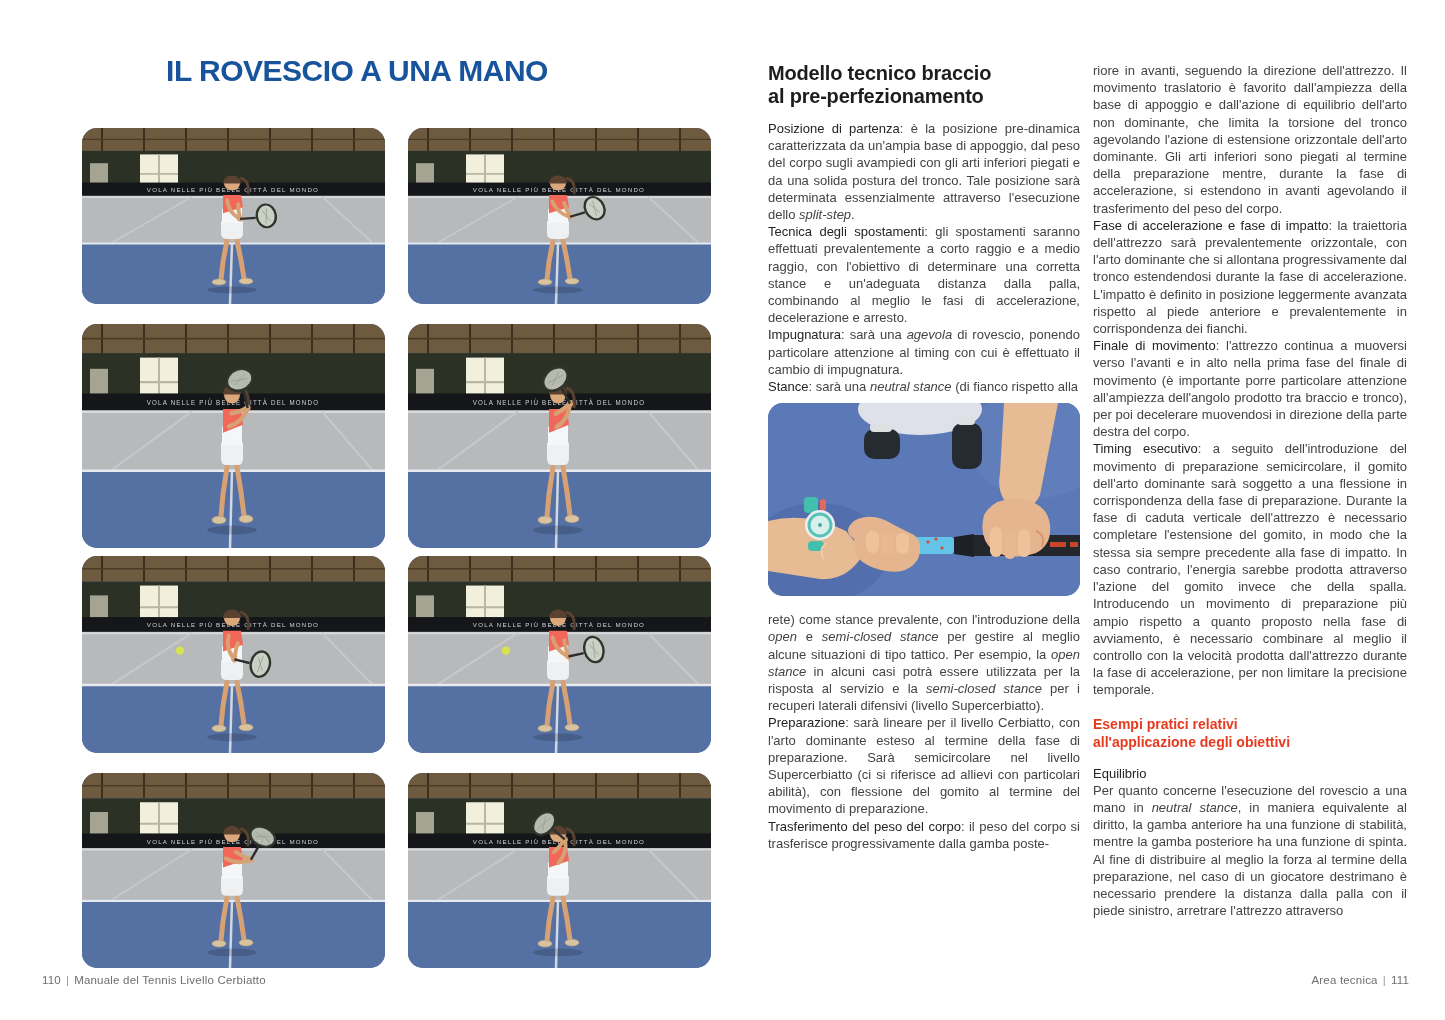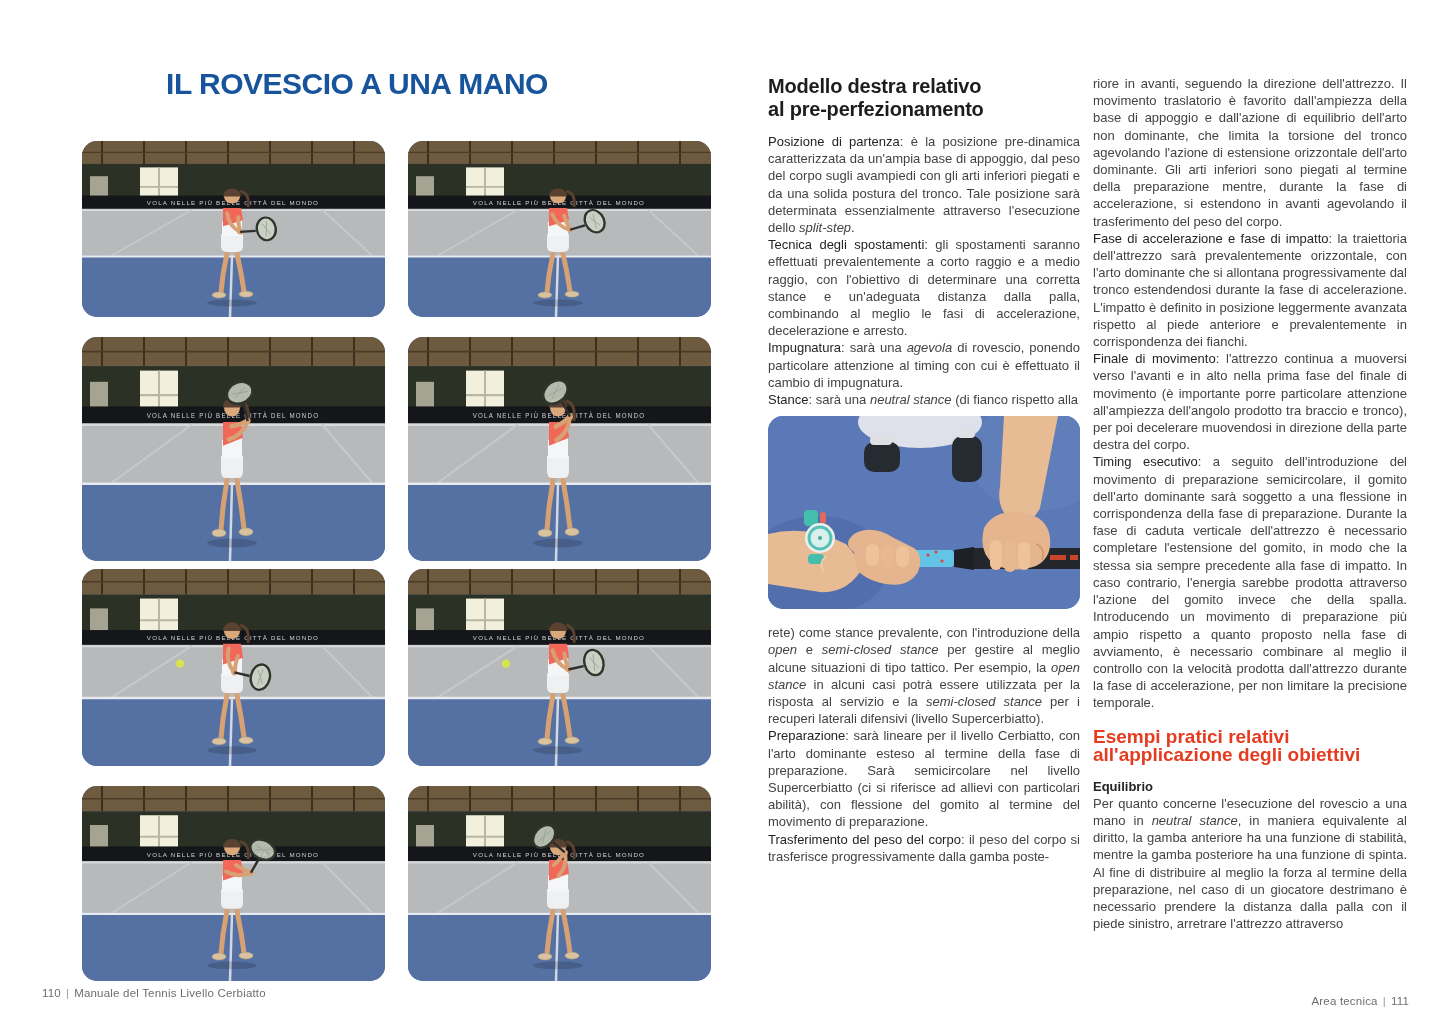"IL ROVESCIO A UNA MANO" .page { top: 13px -> 0 }
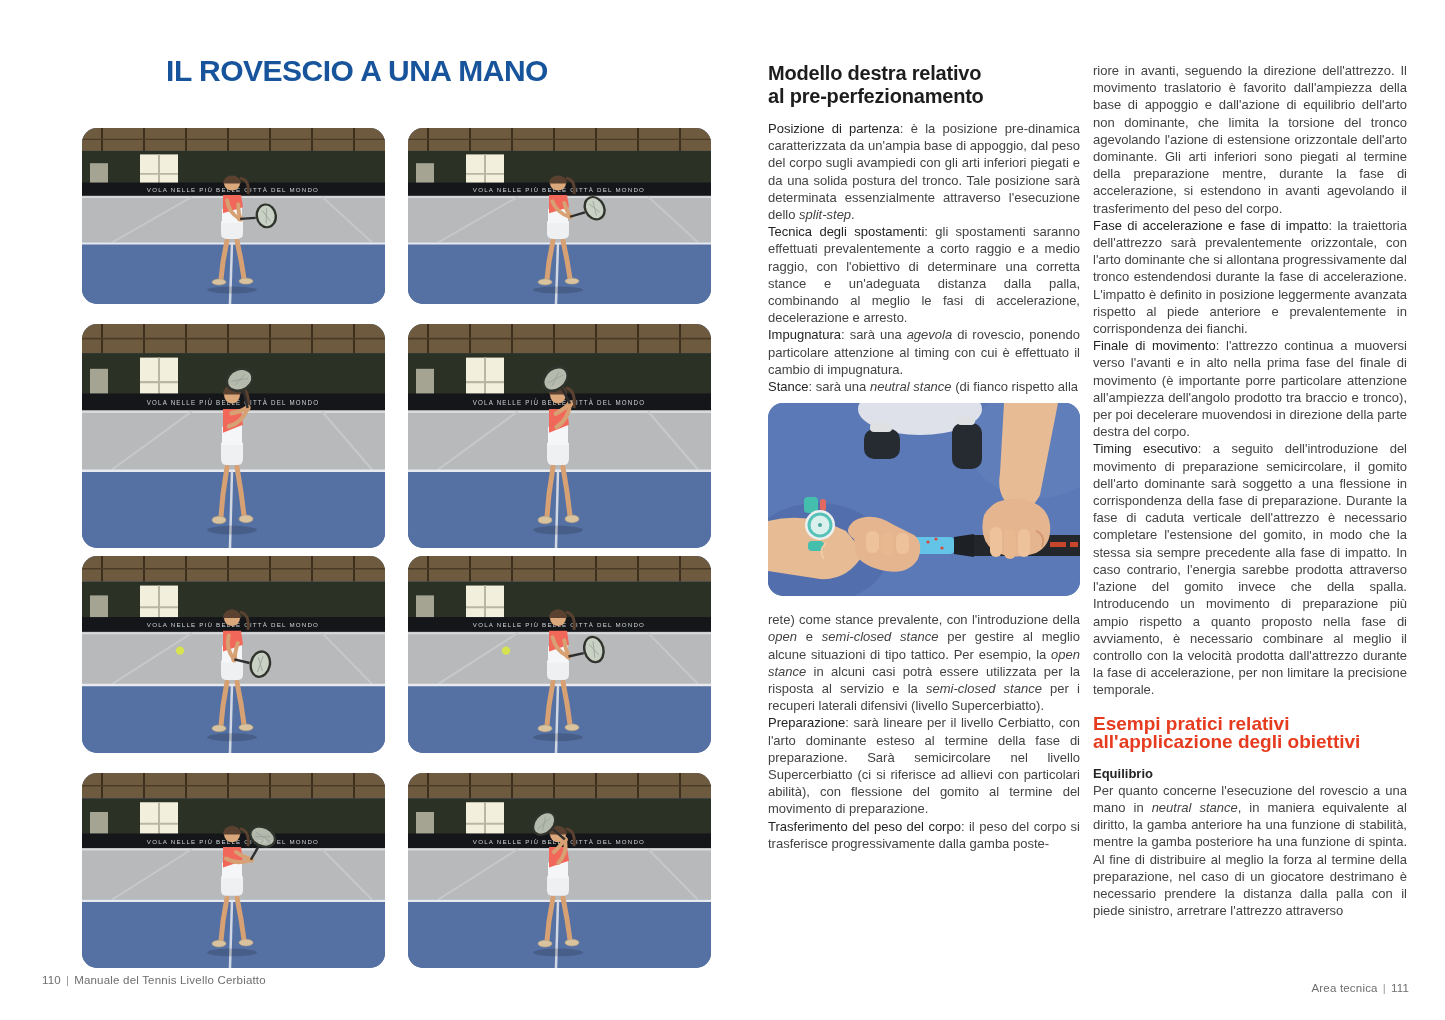"Modello destra relativo" h2.heading { text: destra relativo -> tecnico braccio }
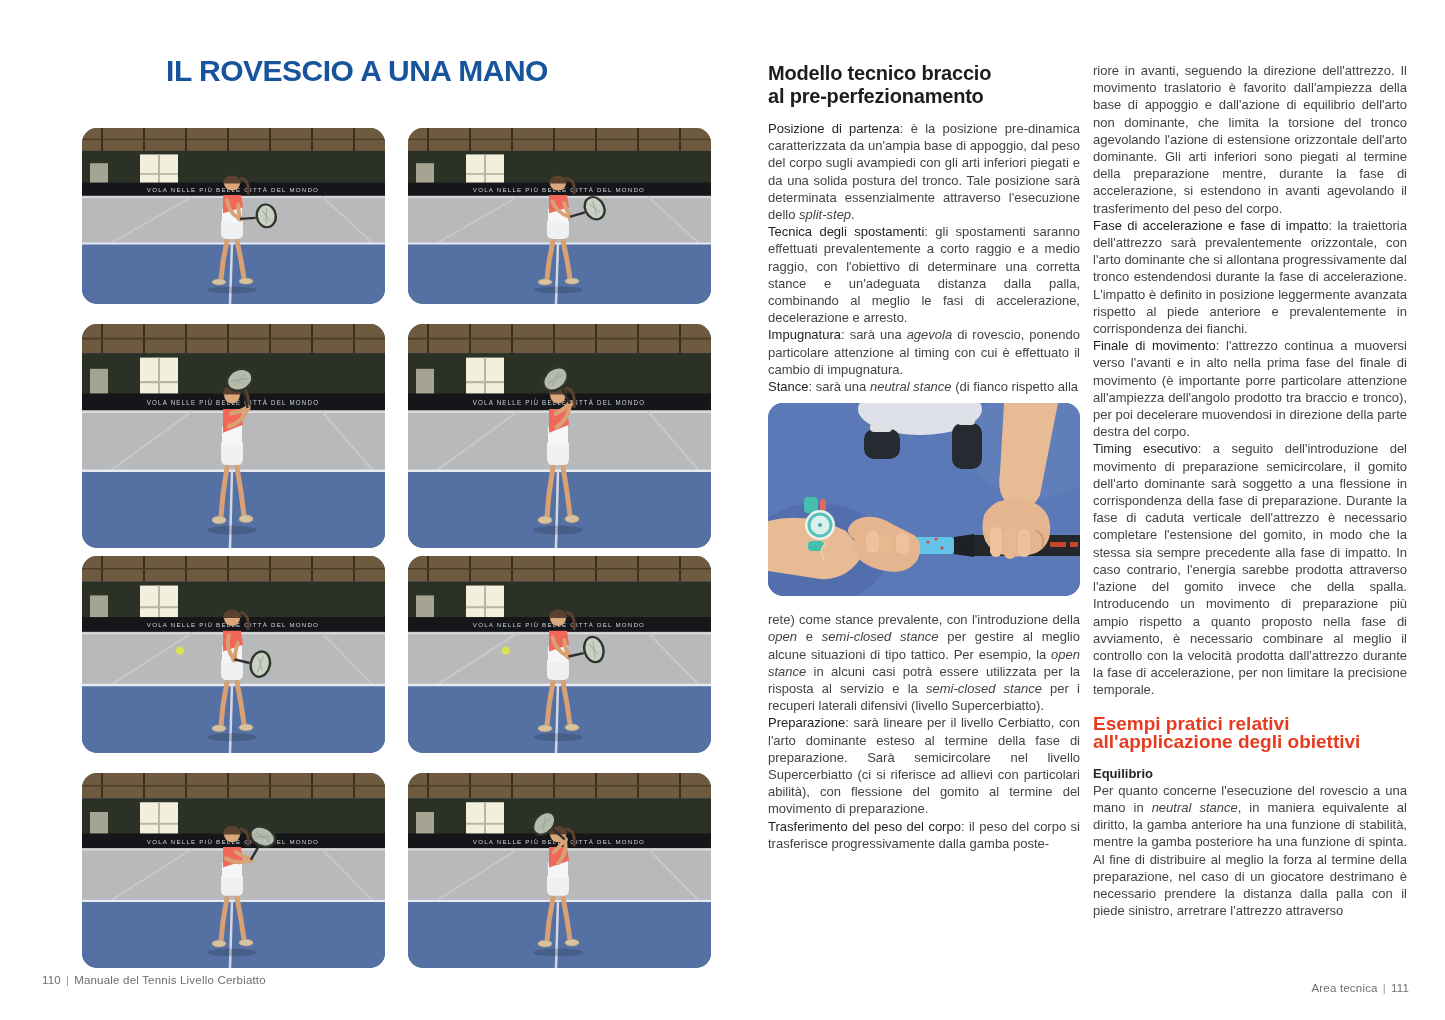"Esempi pratici relativi" .blk.h-red { font-size: 19px -> 14px }
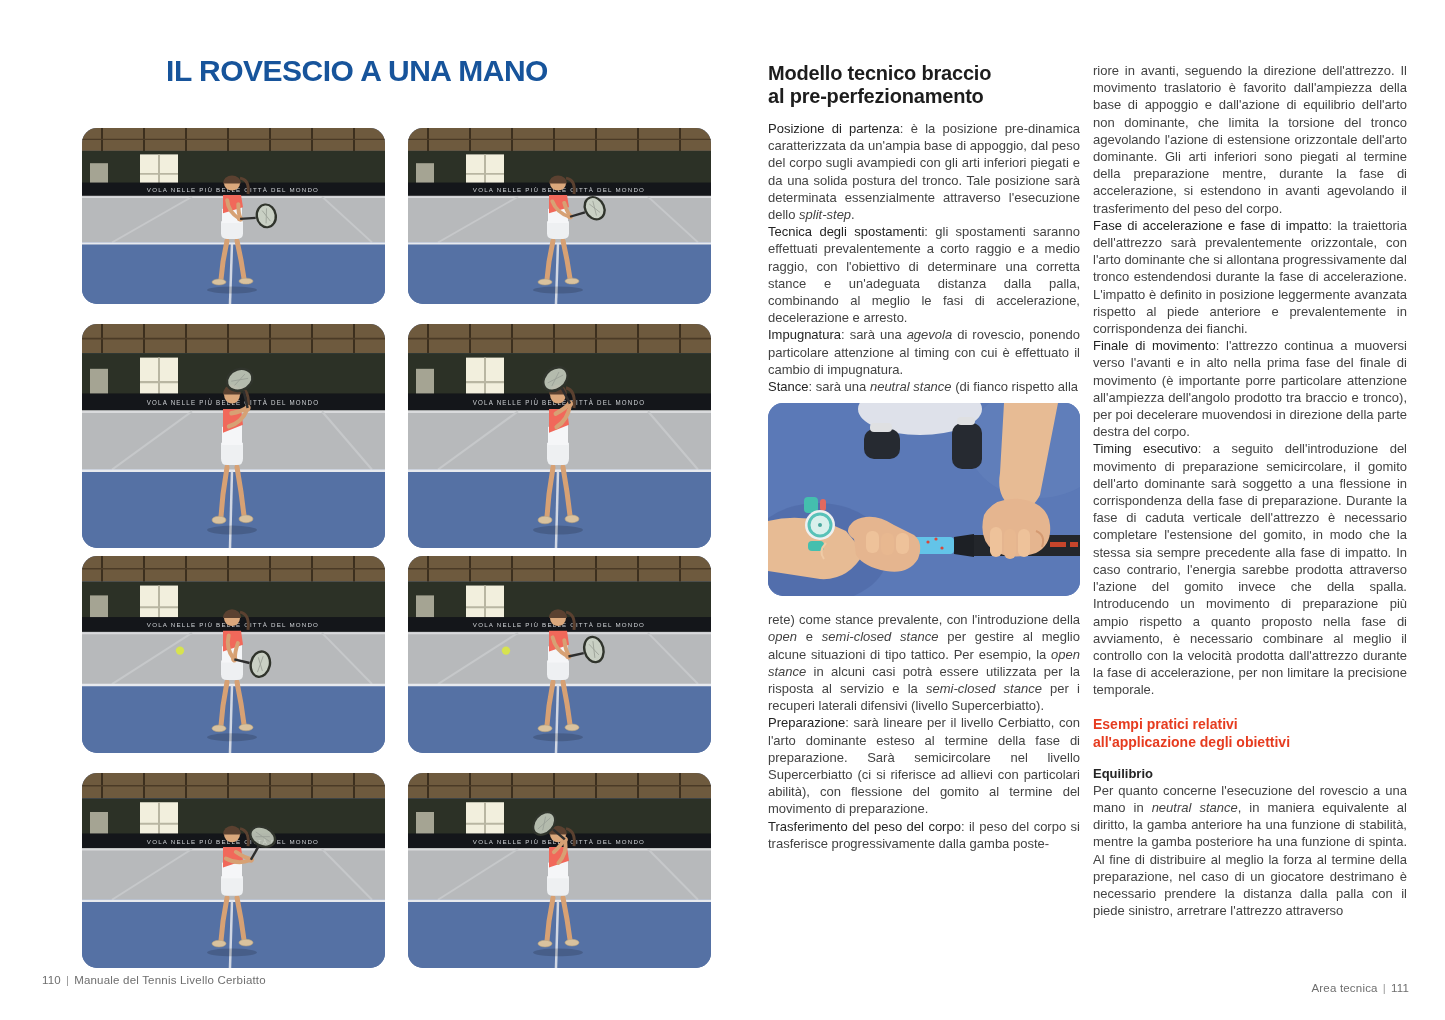"Equilibrio" .blk.h-sub span { font-weight: bold -> normal }
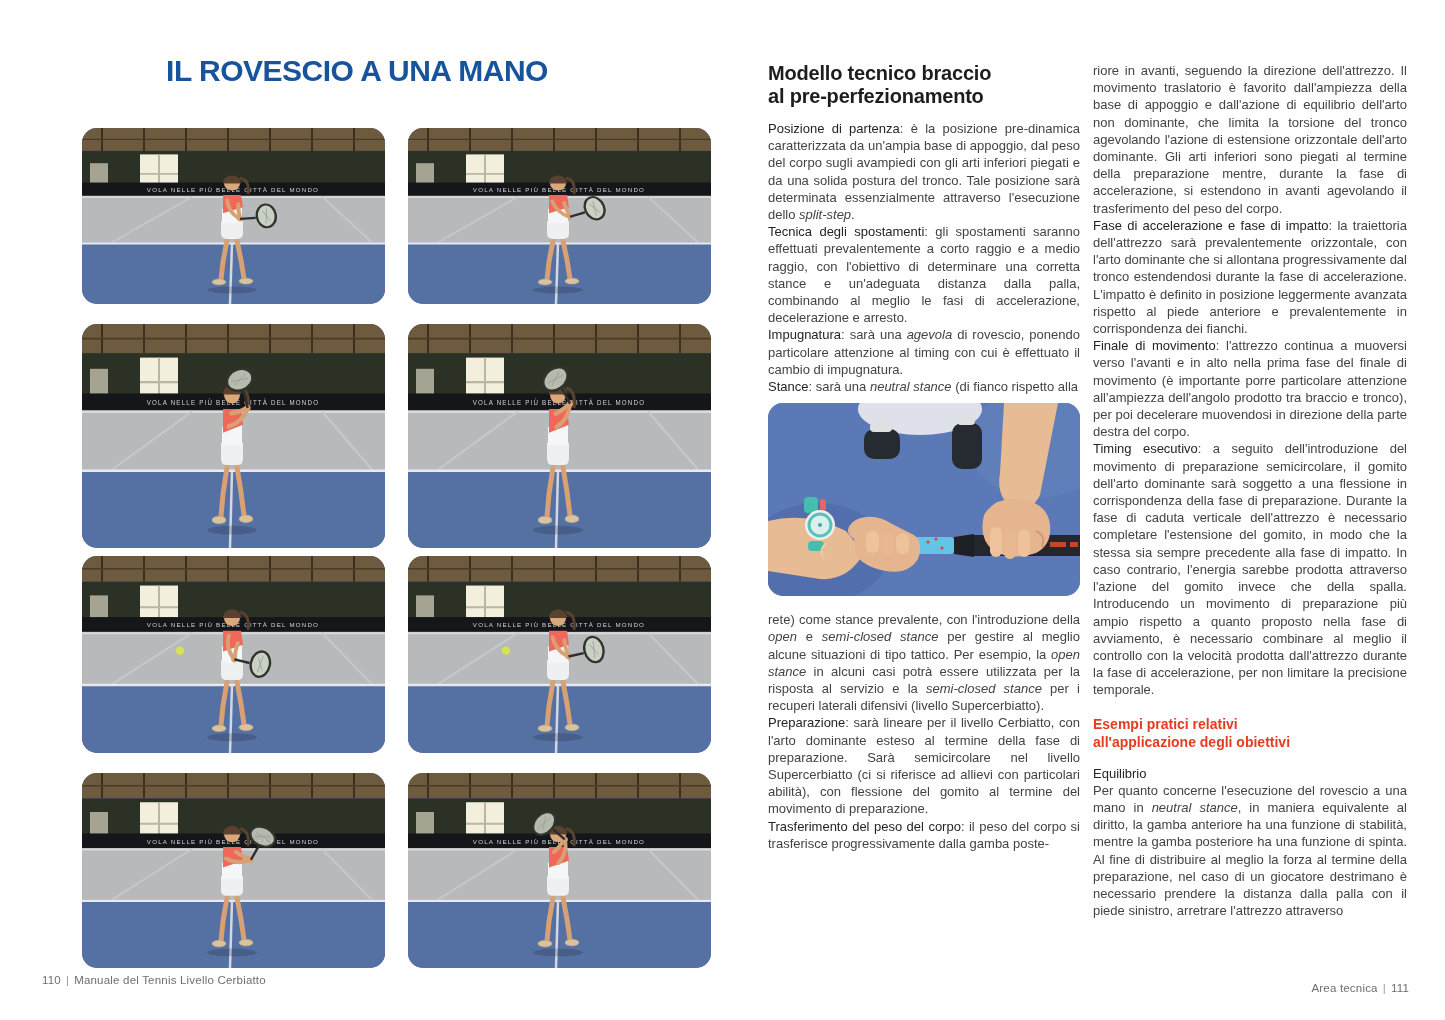"Area tecnica | 111" .footer-right { margin-top: 8px -> none }
